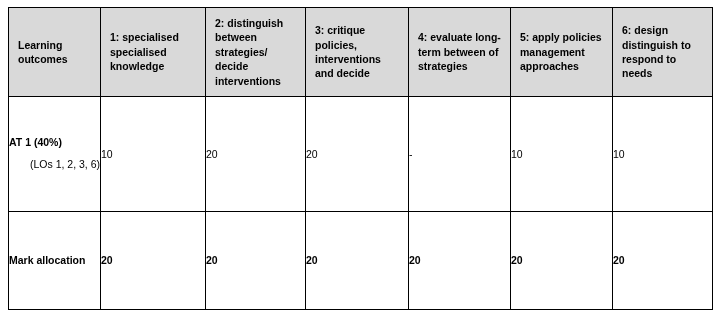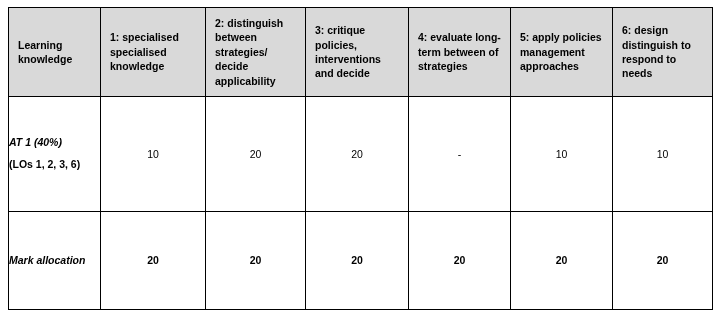"2: distinguish between strategies/" th { text: applicability -> interventions }
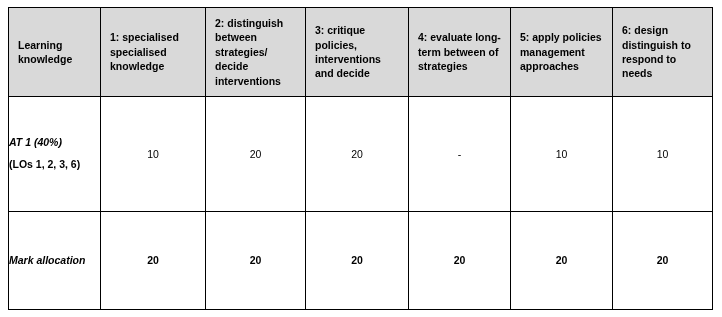"Learning knowledge" th.corner-head { text: knowledge -> outcomes }
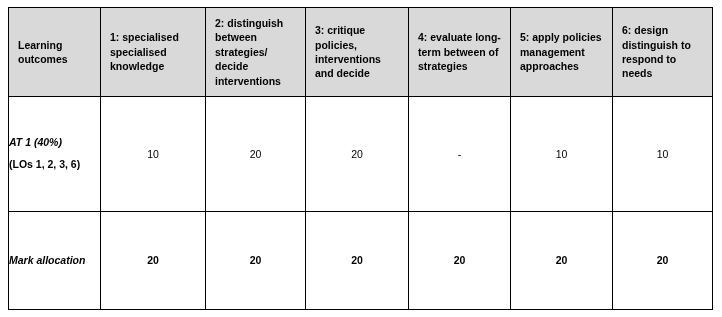"AT 1 (40%)" .at-title { font-style: italic -> none }
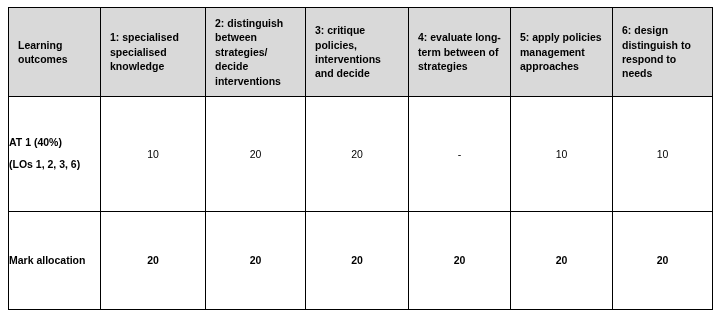"10" td.score-cell { text-align: center -> none }
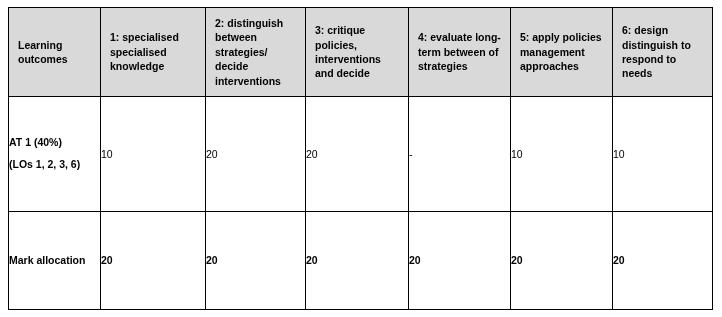"(LOs 1, 2, 3, 6)" .at-sub { font-weight: bold -> normal; text-align: none -> right }
